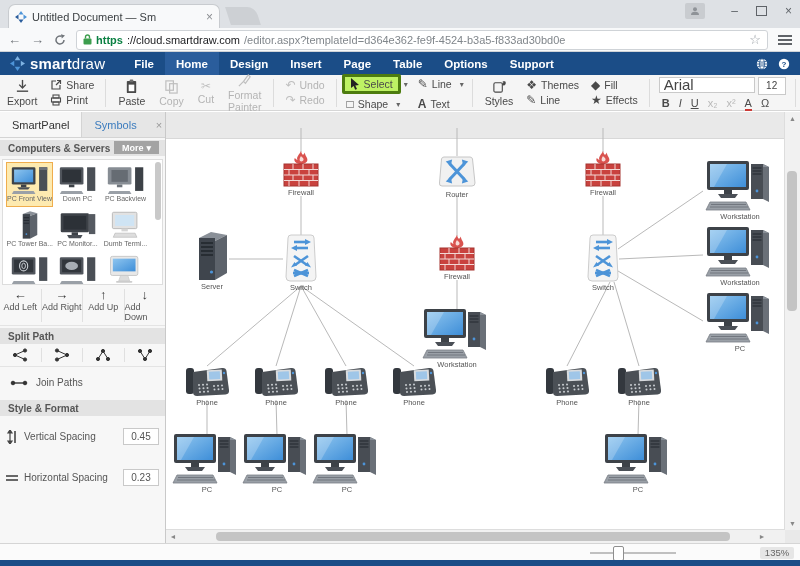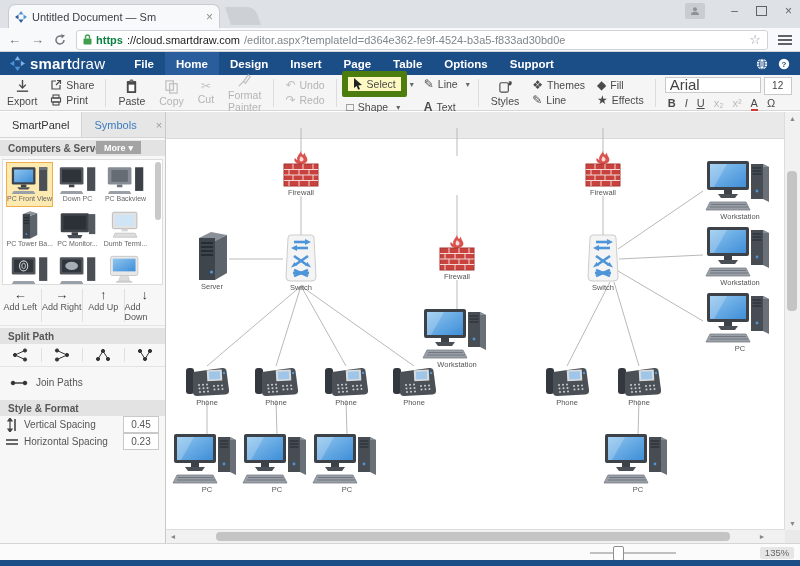"Select" .tool-select { background: #fef9c3 -> #bef264; border: 6px solid #4d7c0f -> 3px solid #4d7c0f }
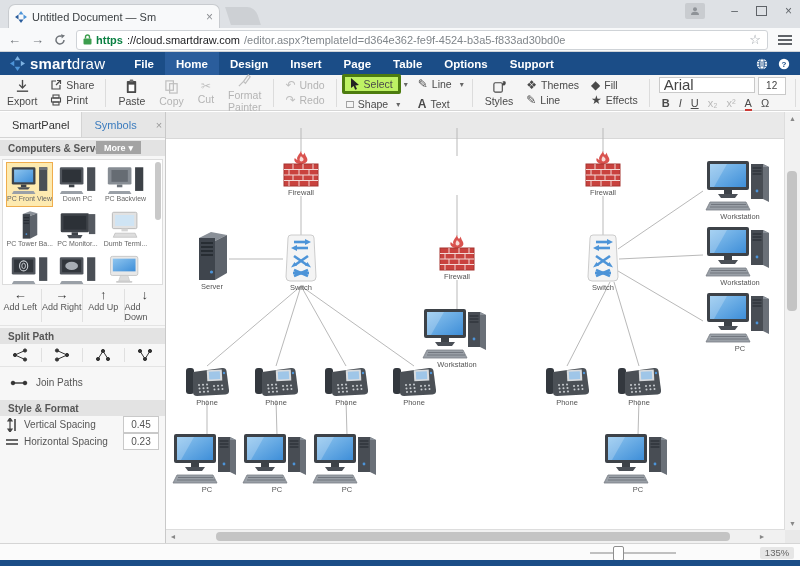"More" .more-btn { right: 24px -> 6px }
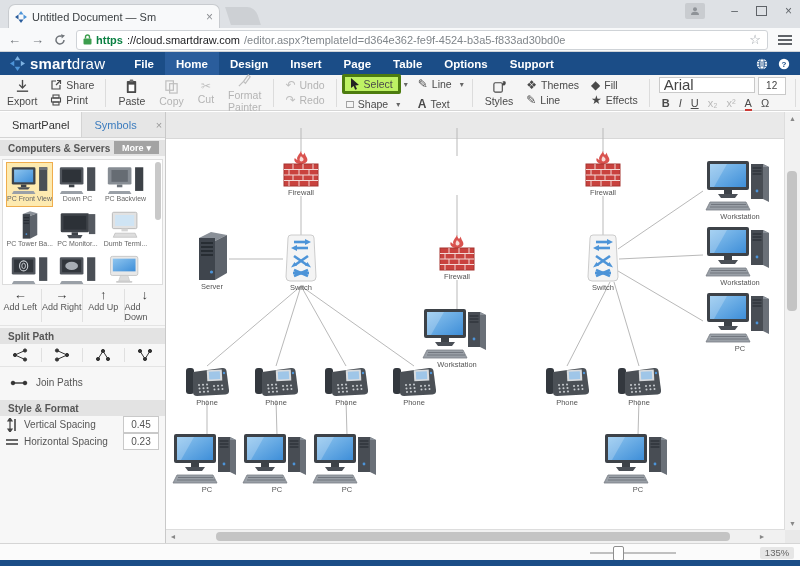"Router" div.node { html: none -> <div> <svg> <use></use> </svg> <div>Router</div> </div> }
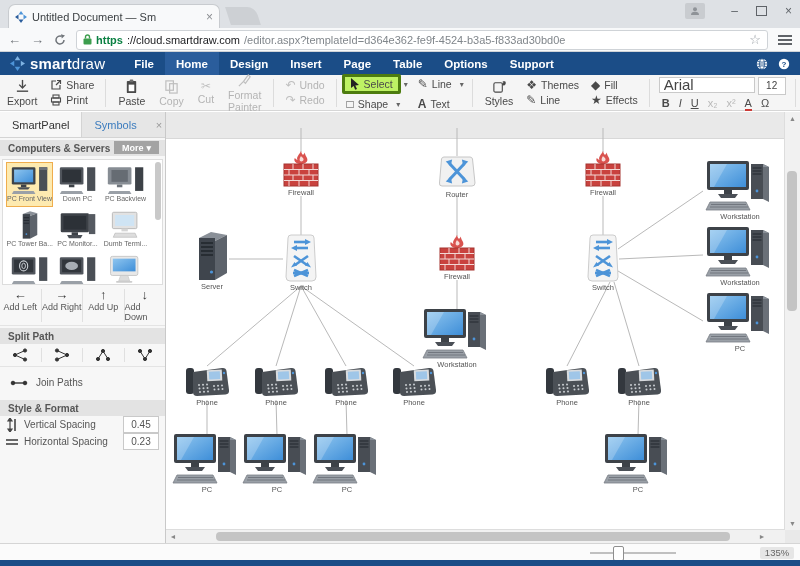"Vertical Spacing" .sfrow { padding: 0 6px -> 12px 6px }
